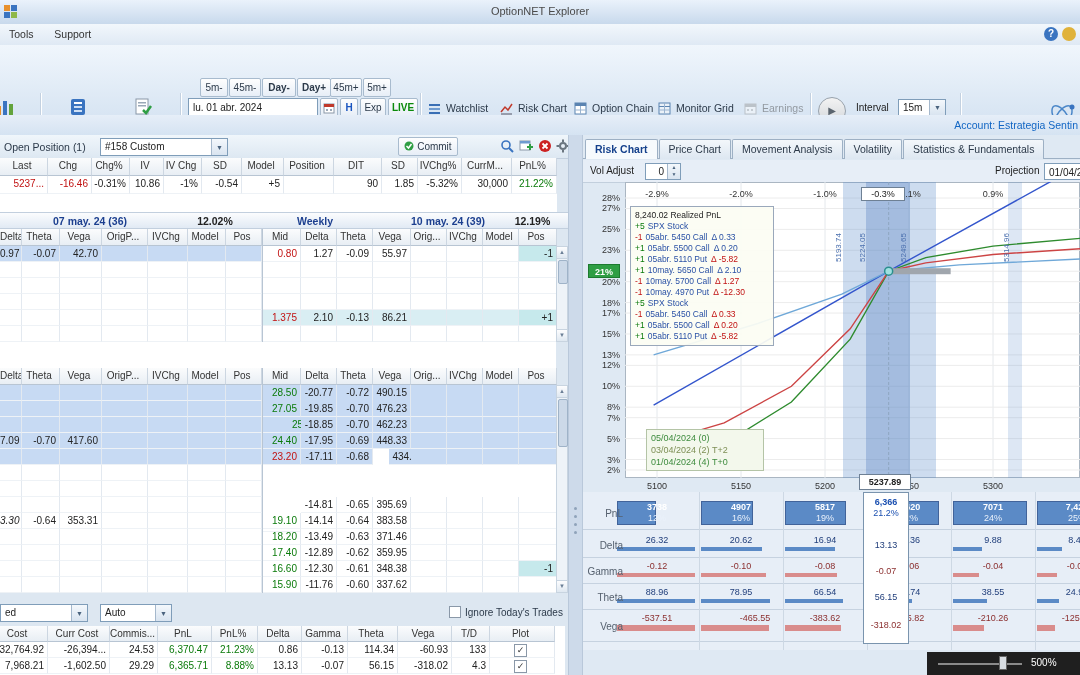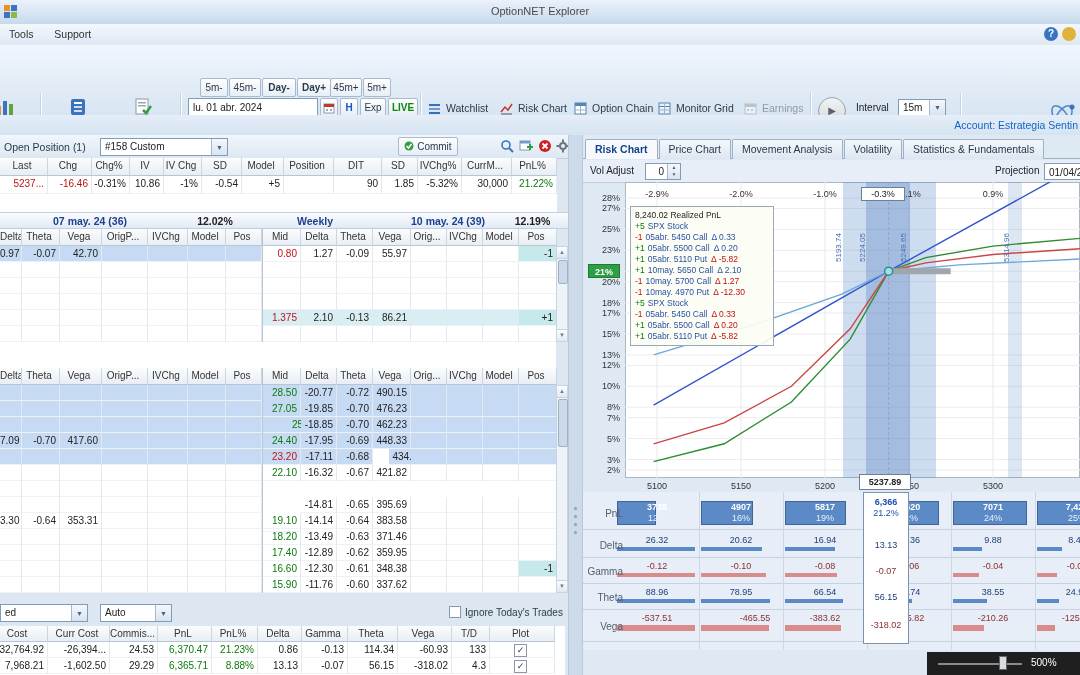"05/04/2024 (0)" div.datebox { html: none -> <div> <div>05/04/2024 (0)</div> <div>03/04/2024 (2) T+2</div> <div>01/04/2024 (4) T+0</div> </div> }
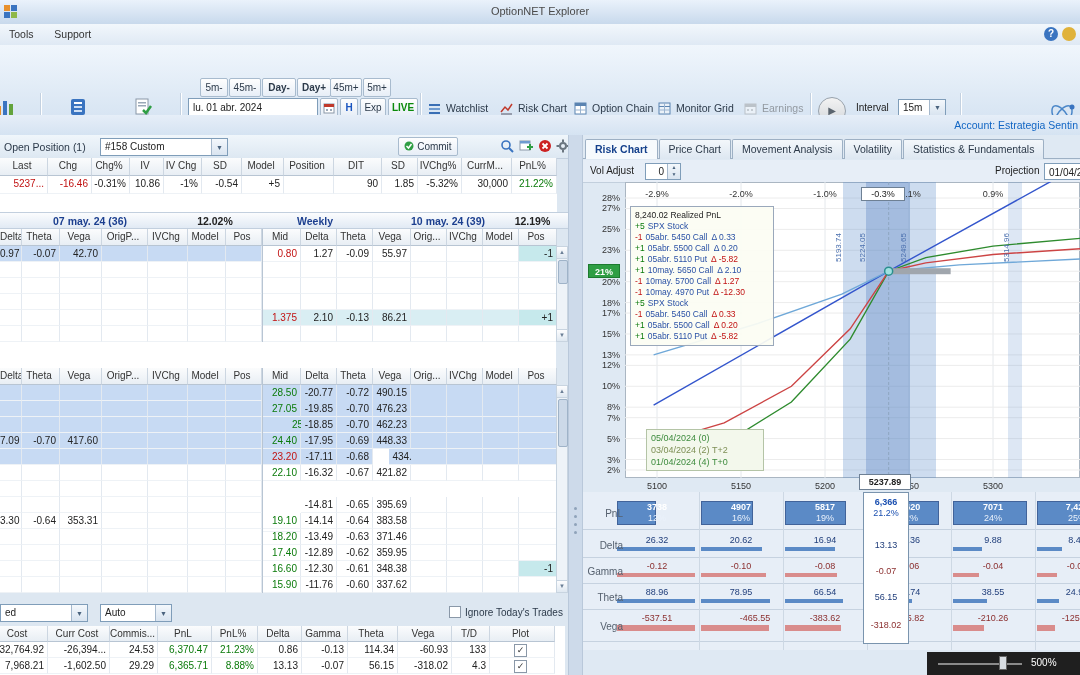"22.10" div.trow { html: <div> <div>22.10</div> <div>-16.32</div> <div>-0.67</div> <div>421.82</div> <div></div> <div></div> <div></div> <div></div> </div> -> none }
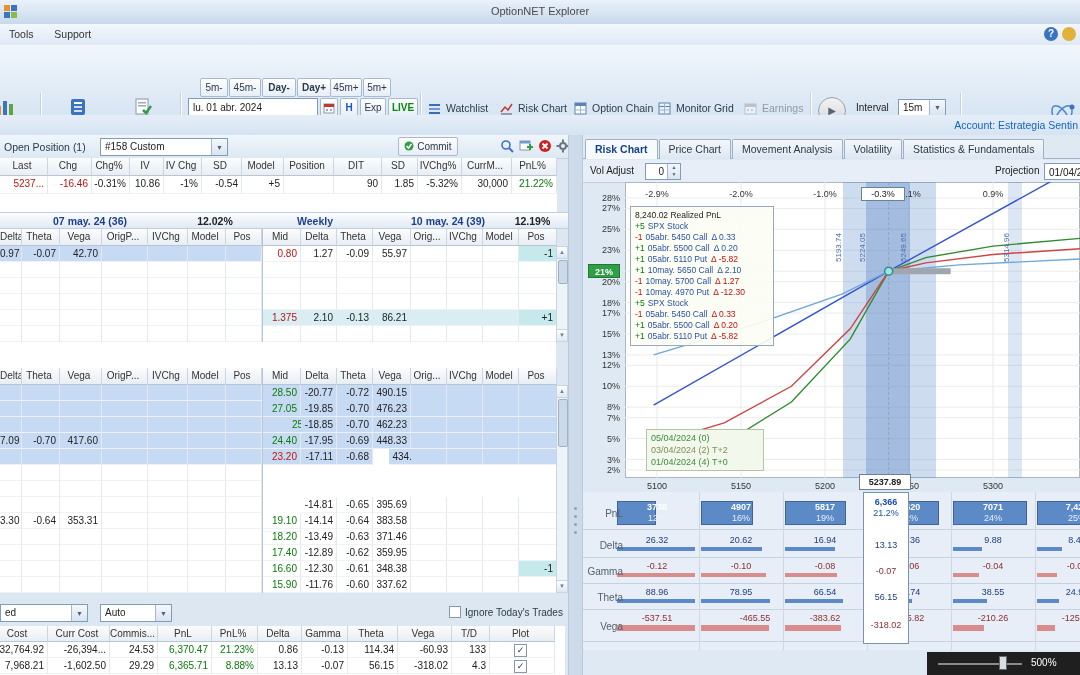"3.30" div.tcell { font-style: none -> italic }
